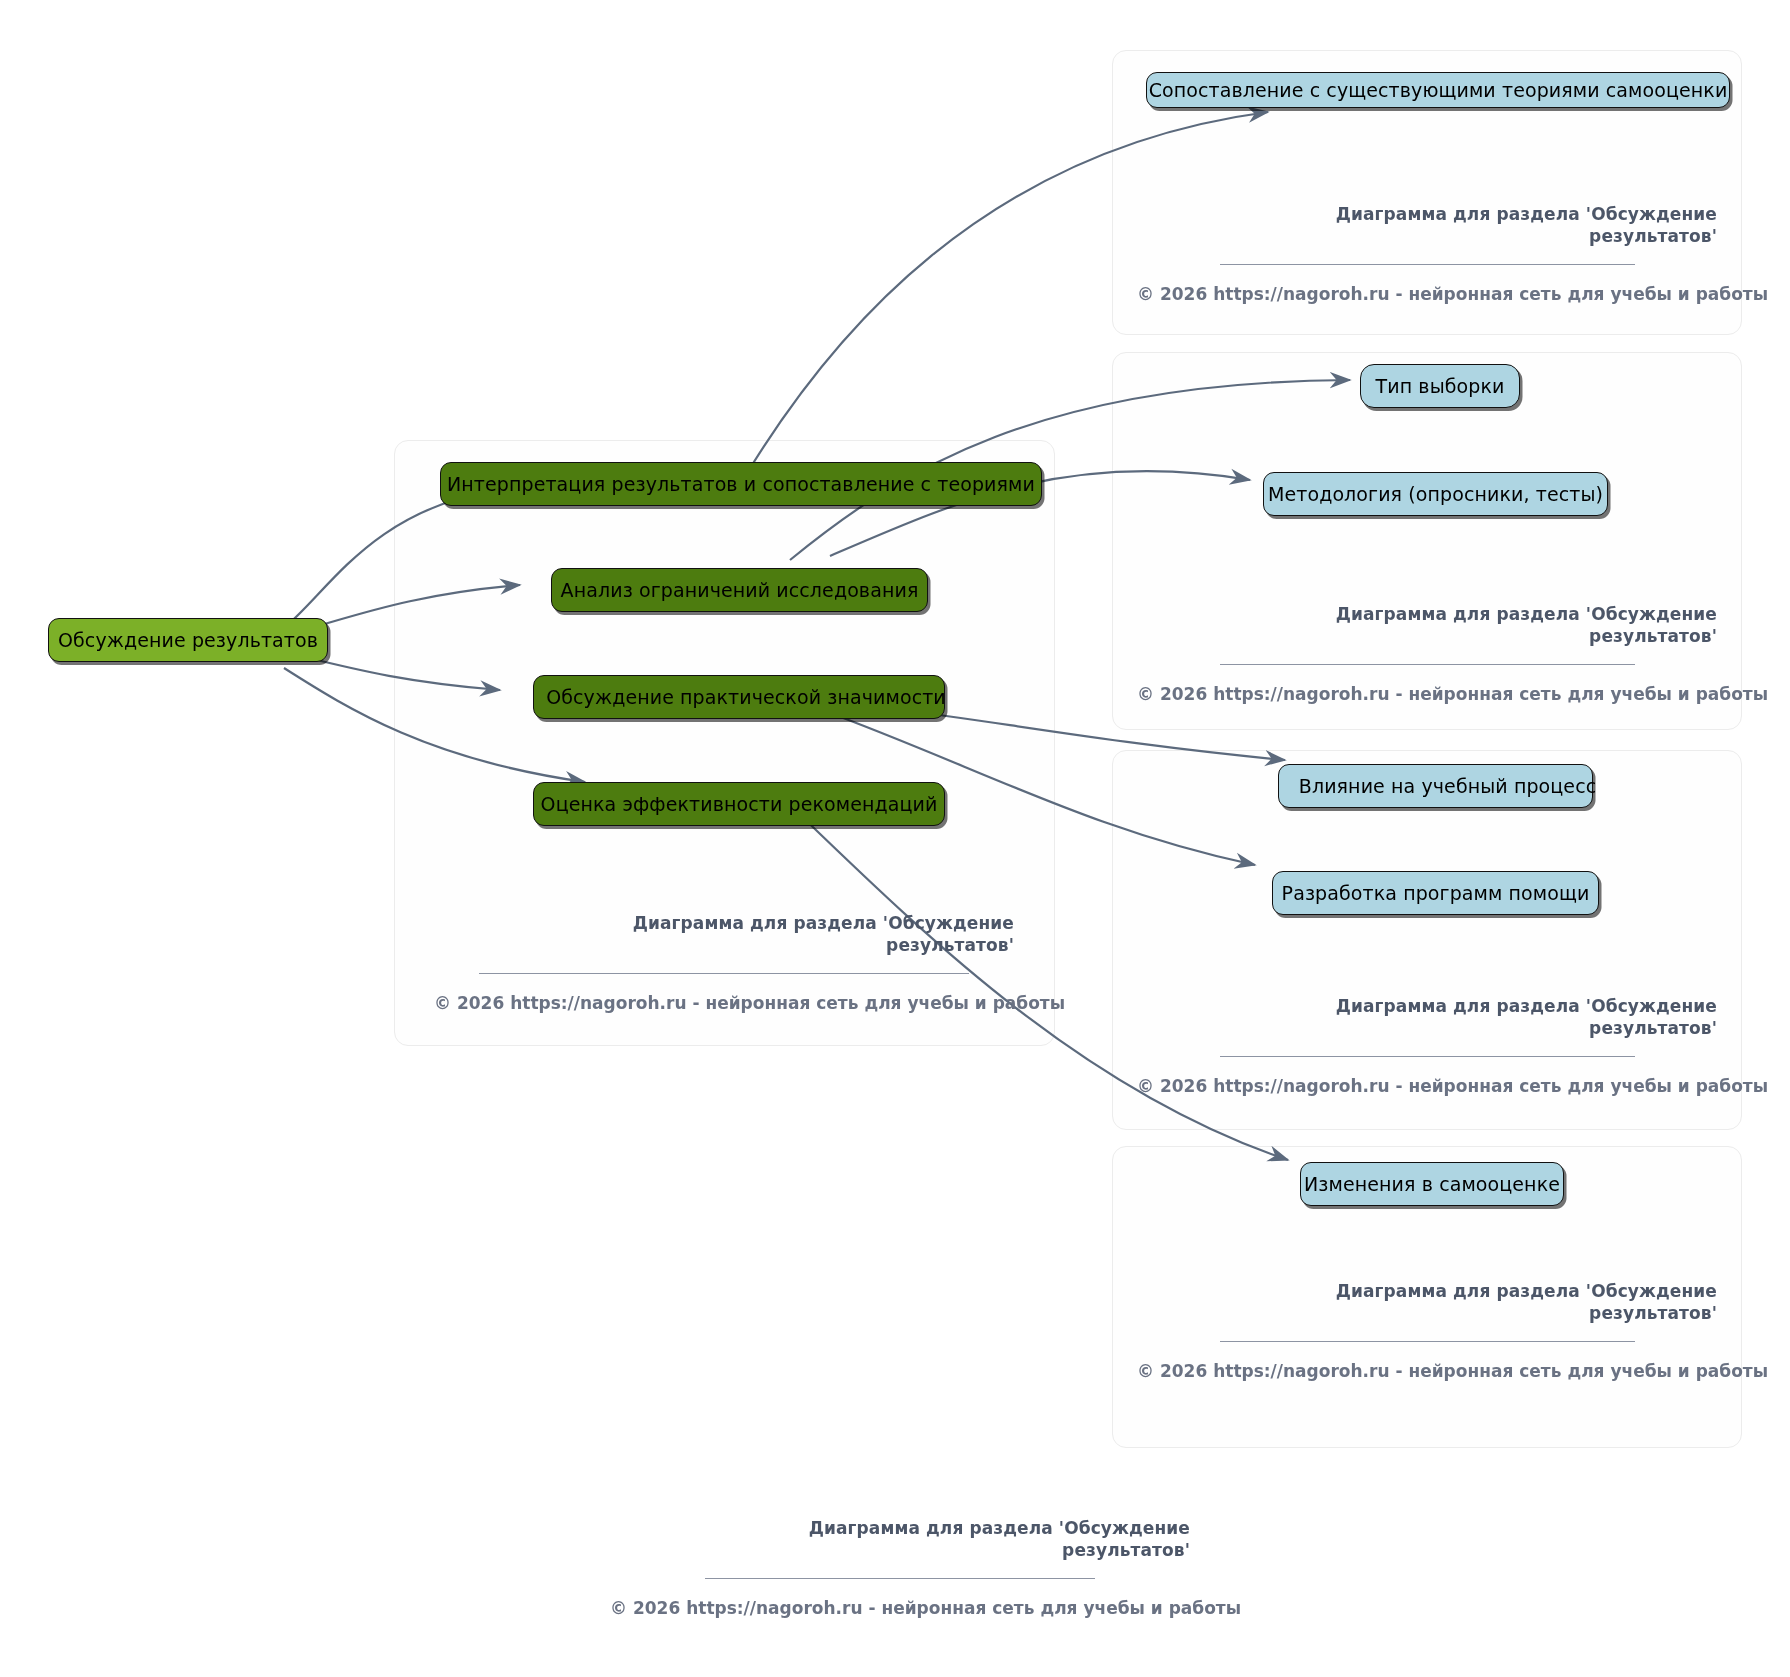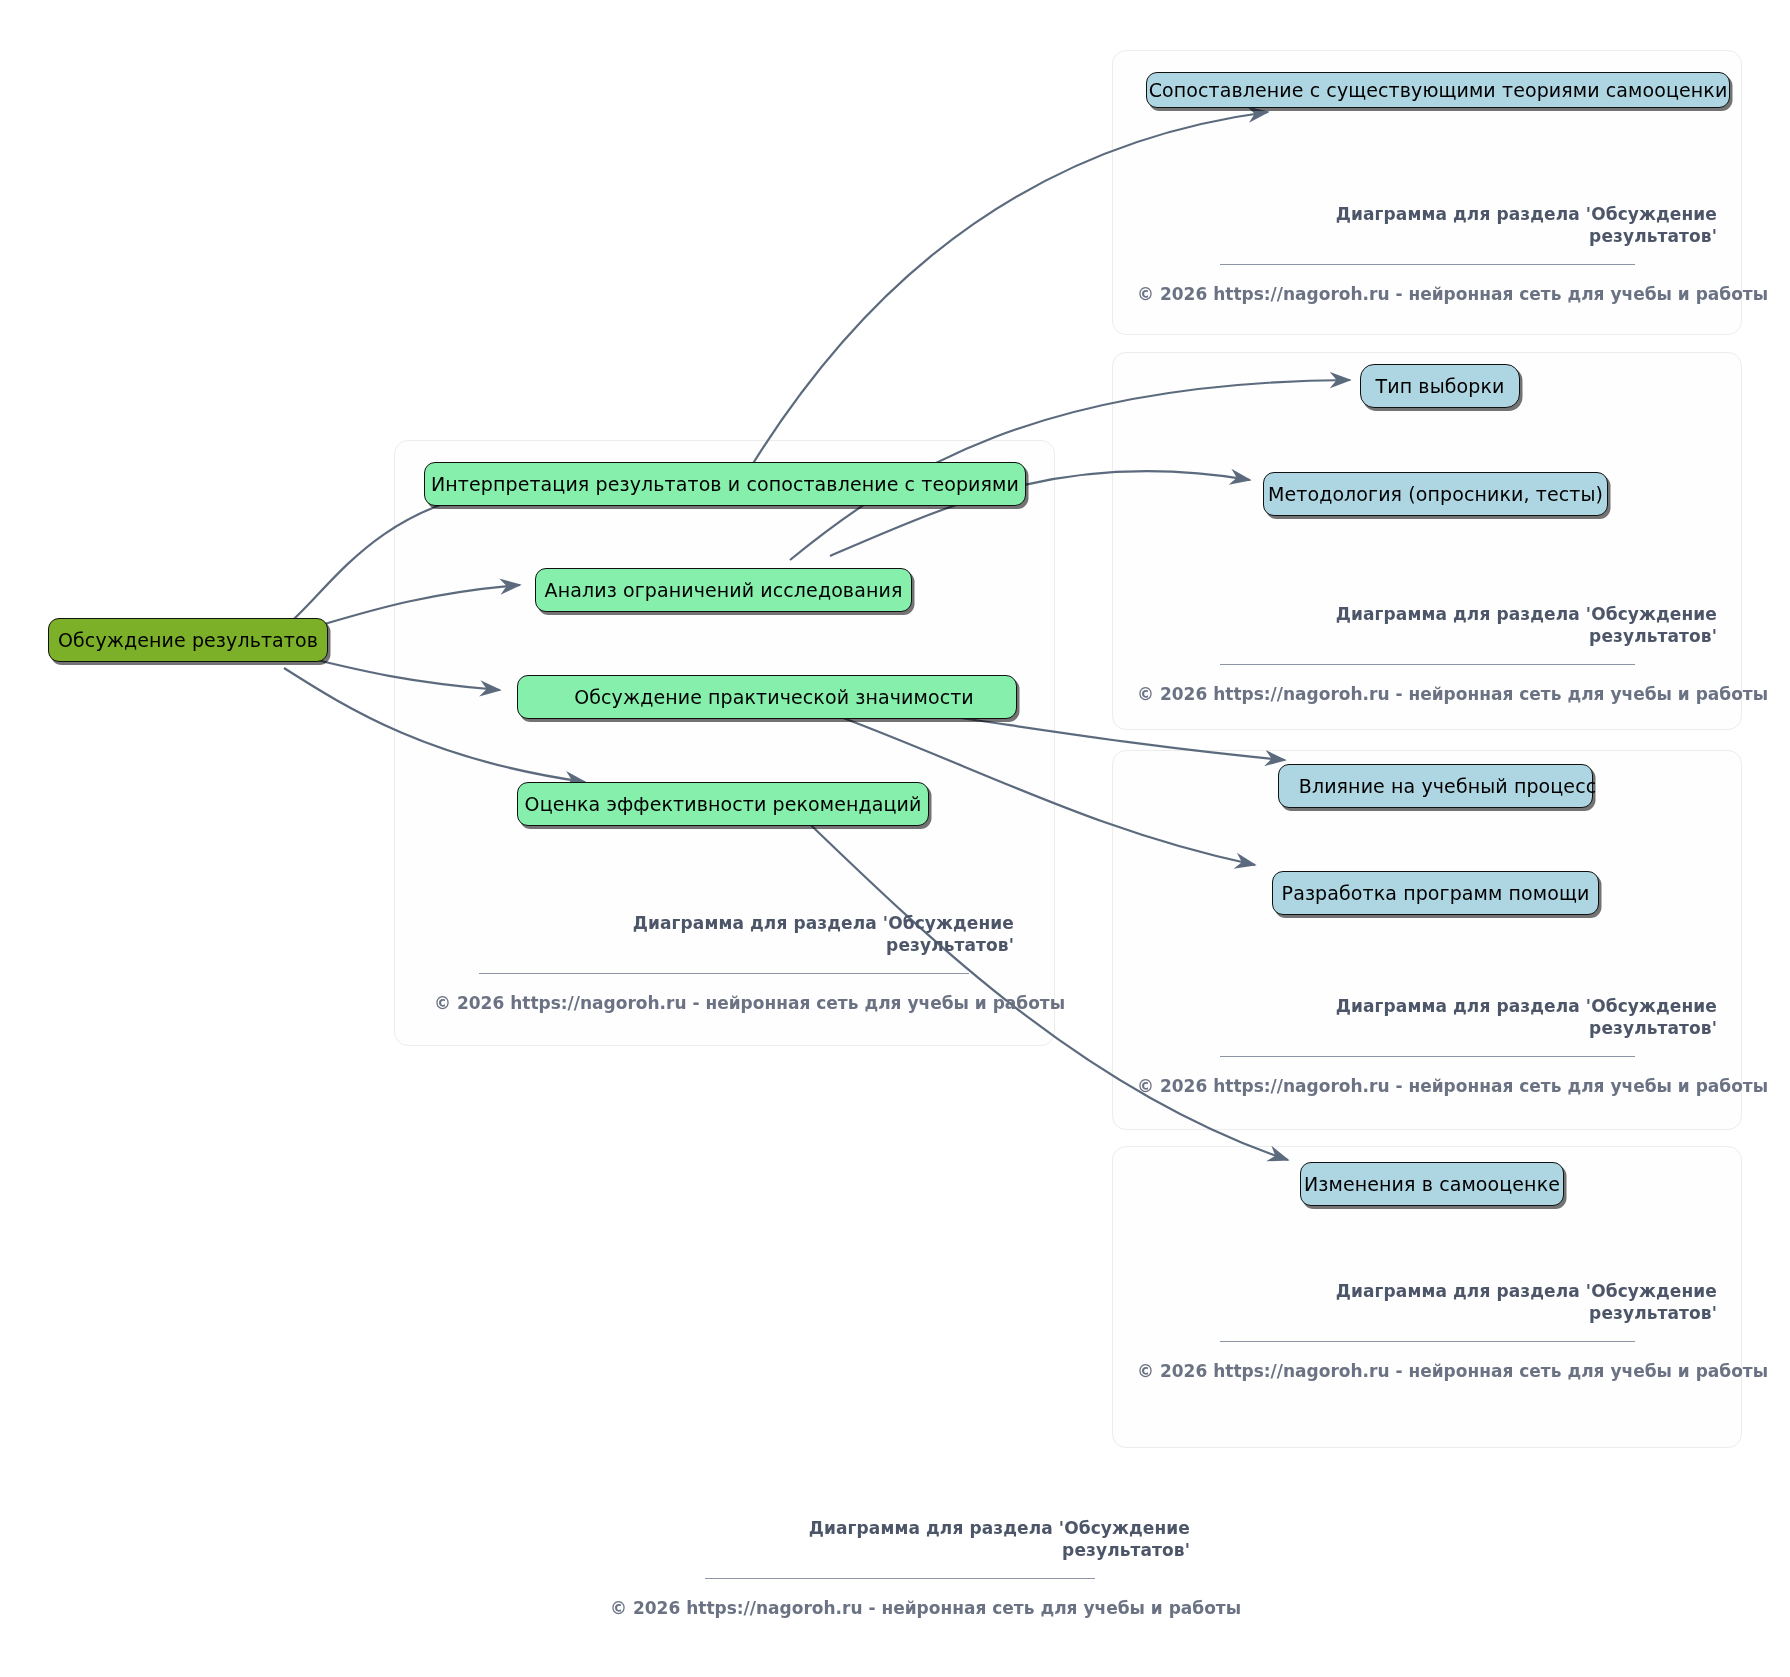"Интерпретация результатов и" .node.branch { background: #86efac -> #4d7c0f; margin-left: none -> 16px }
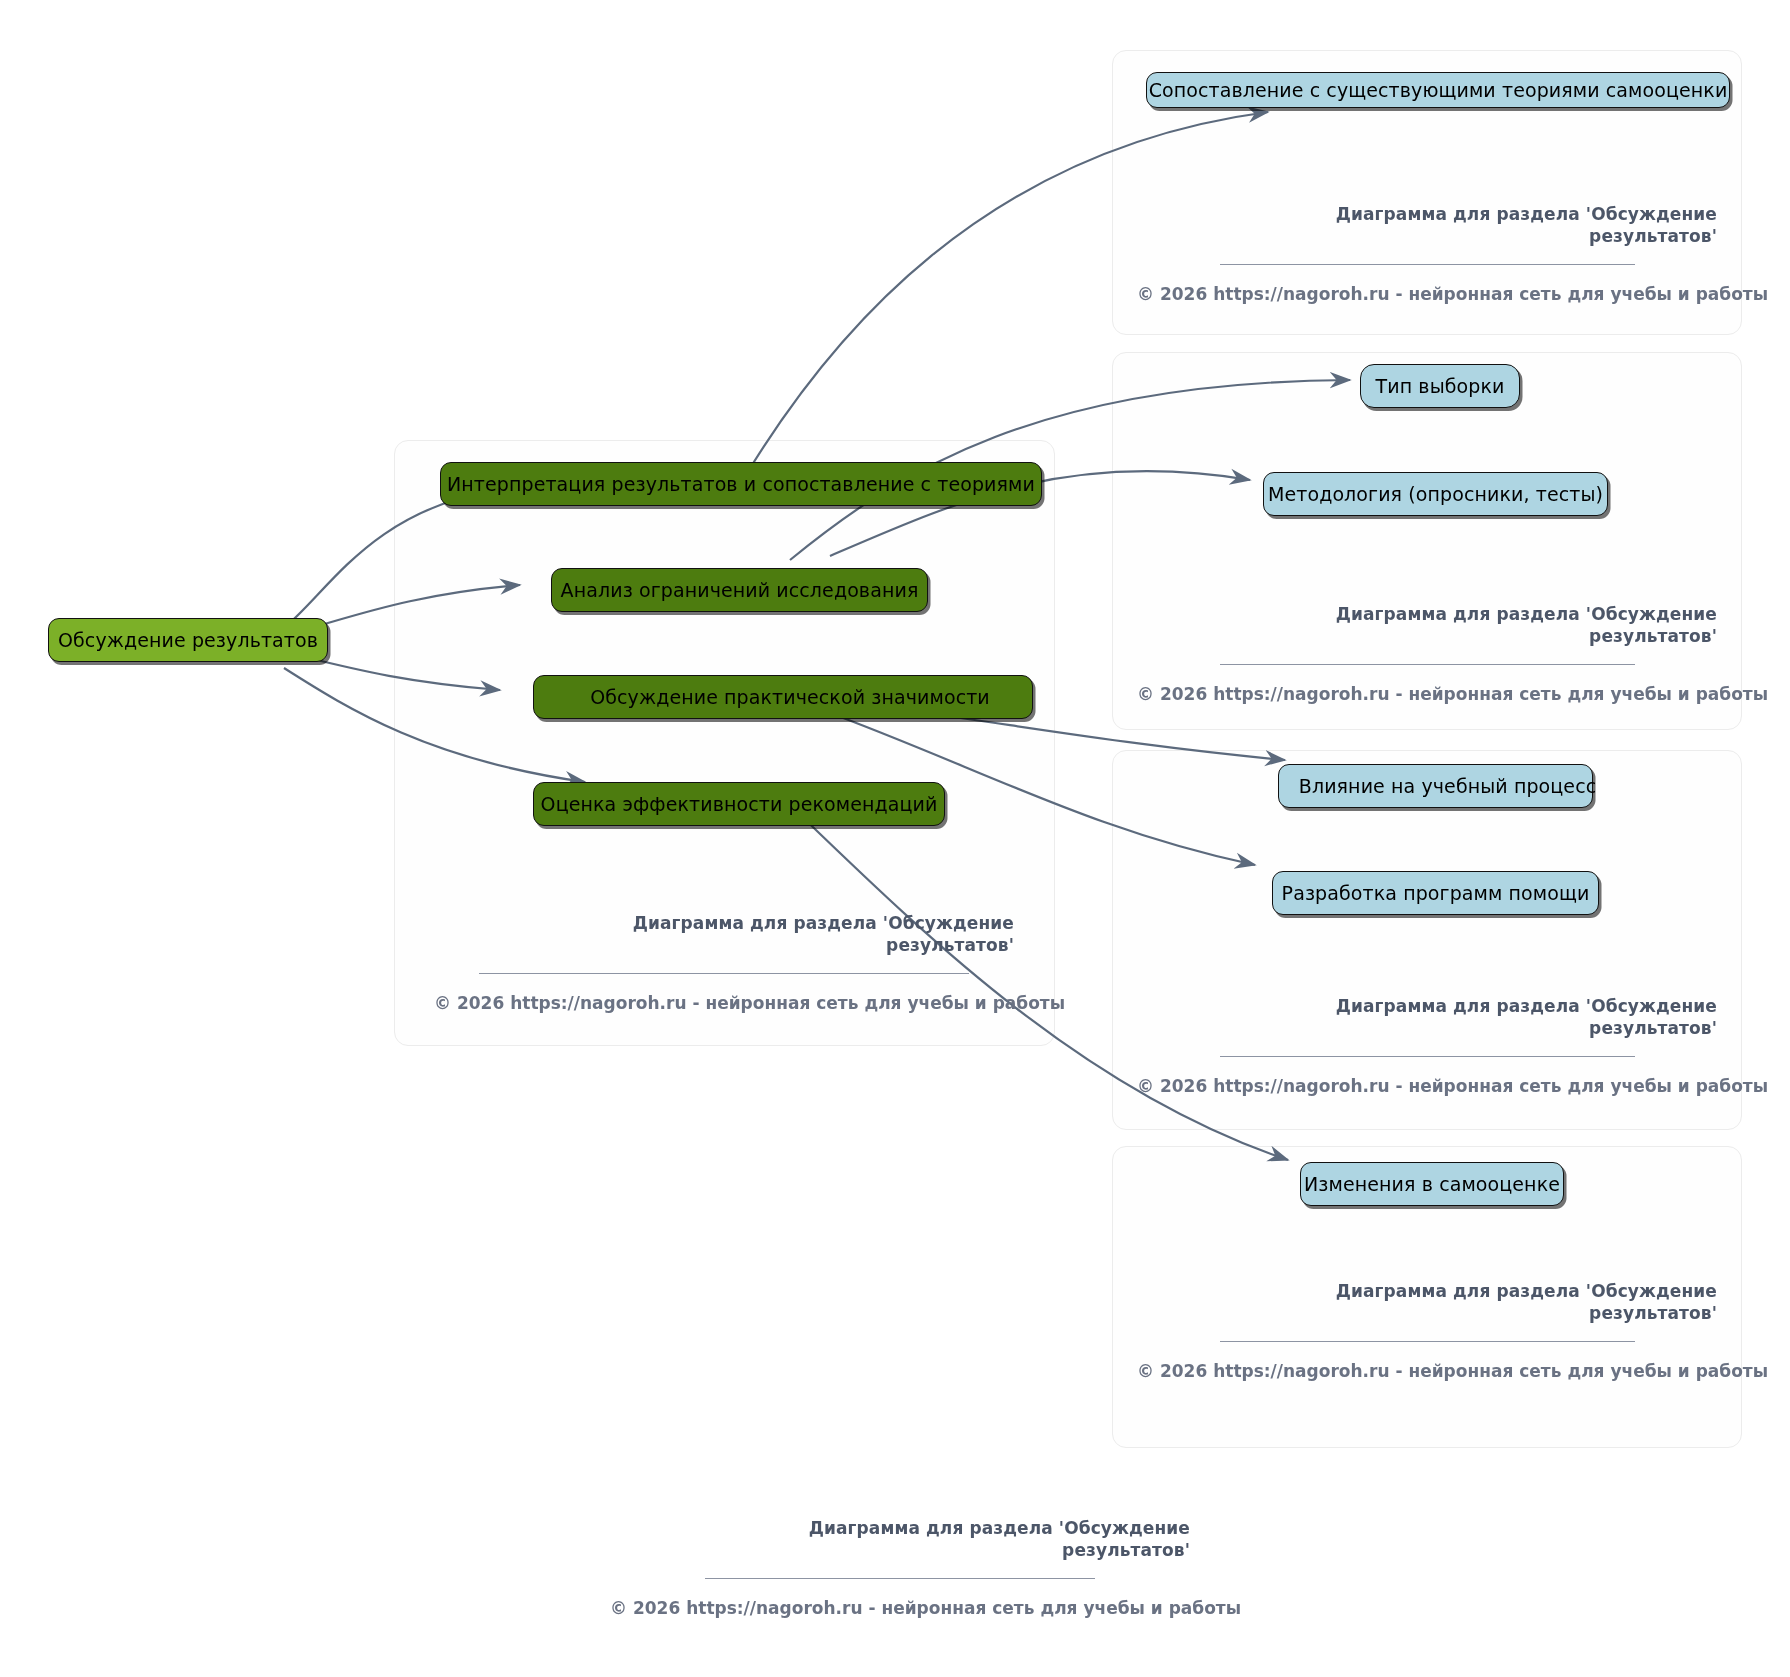"Обсуждение практической значимости" div.node { width: 500px -> 412px }
